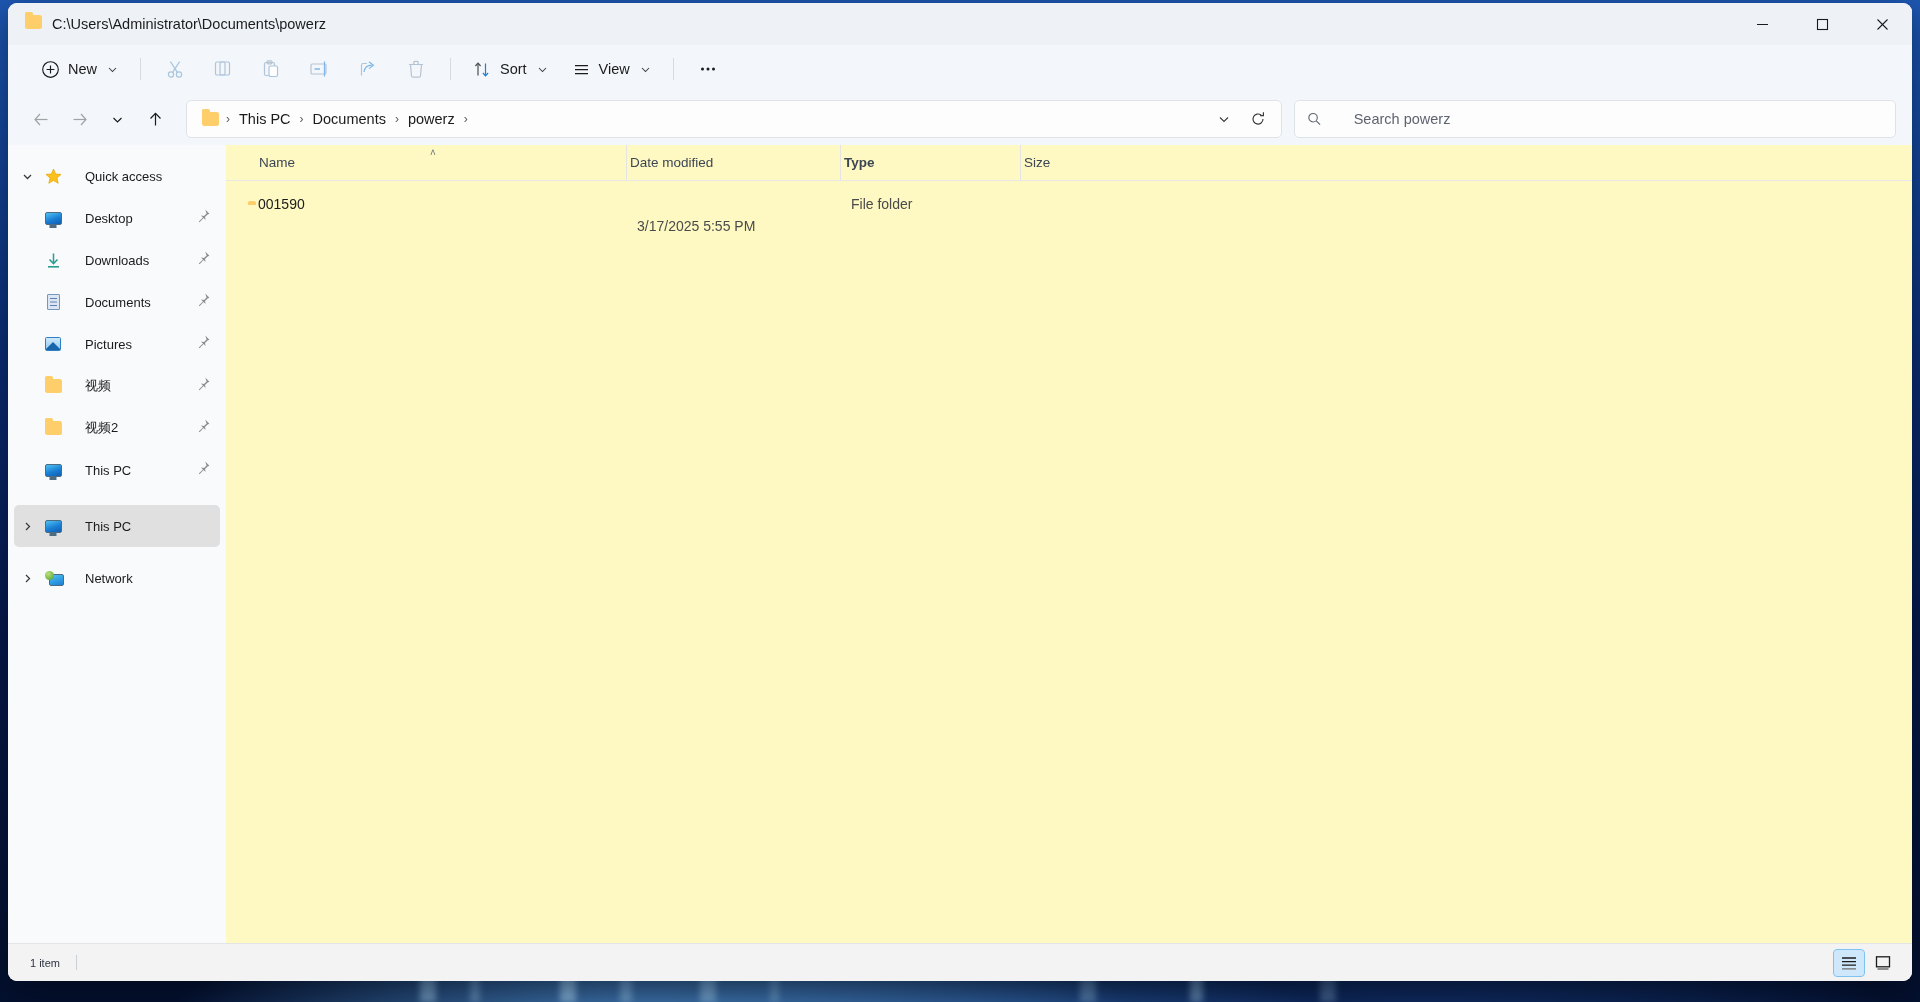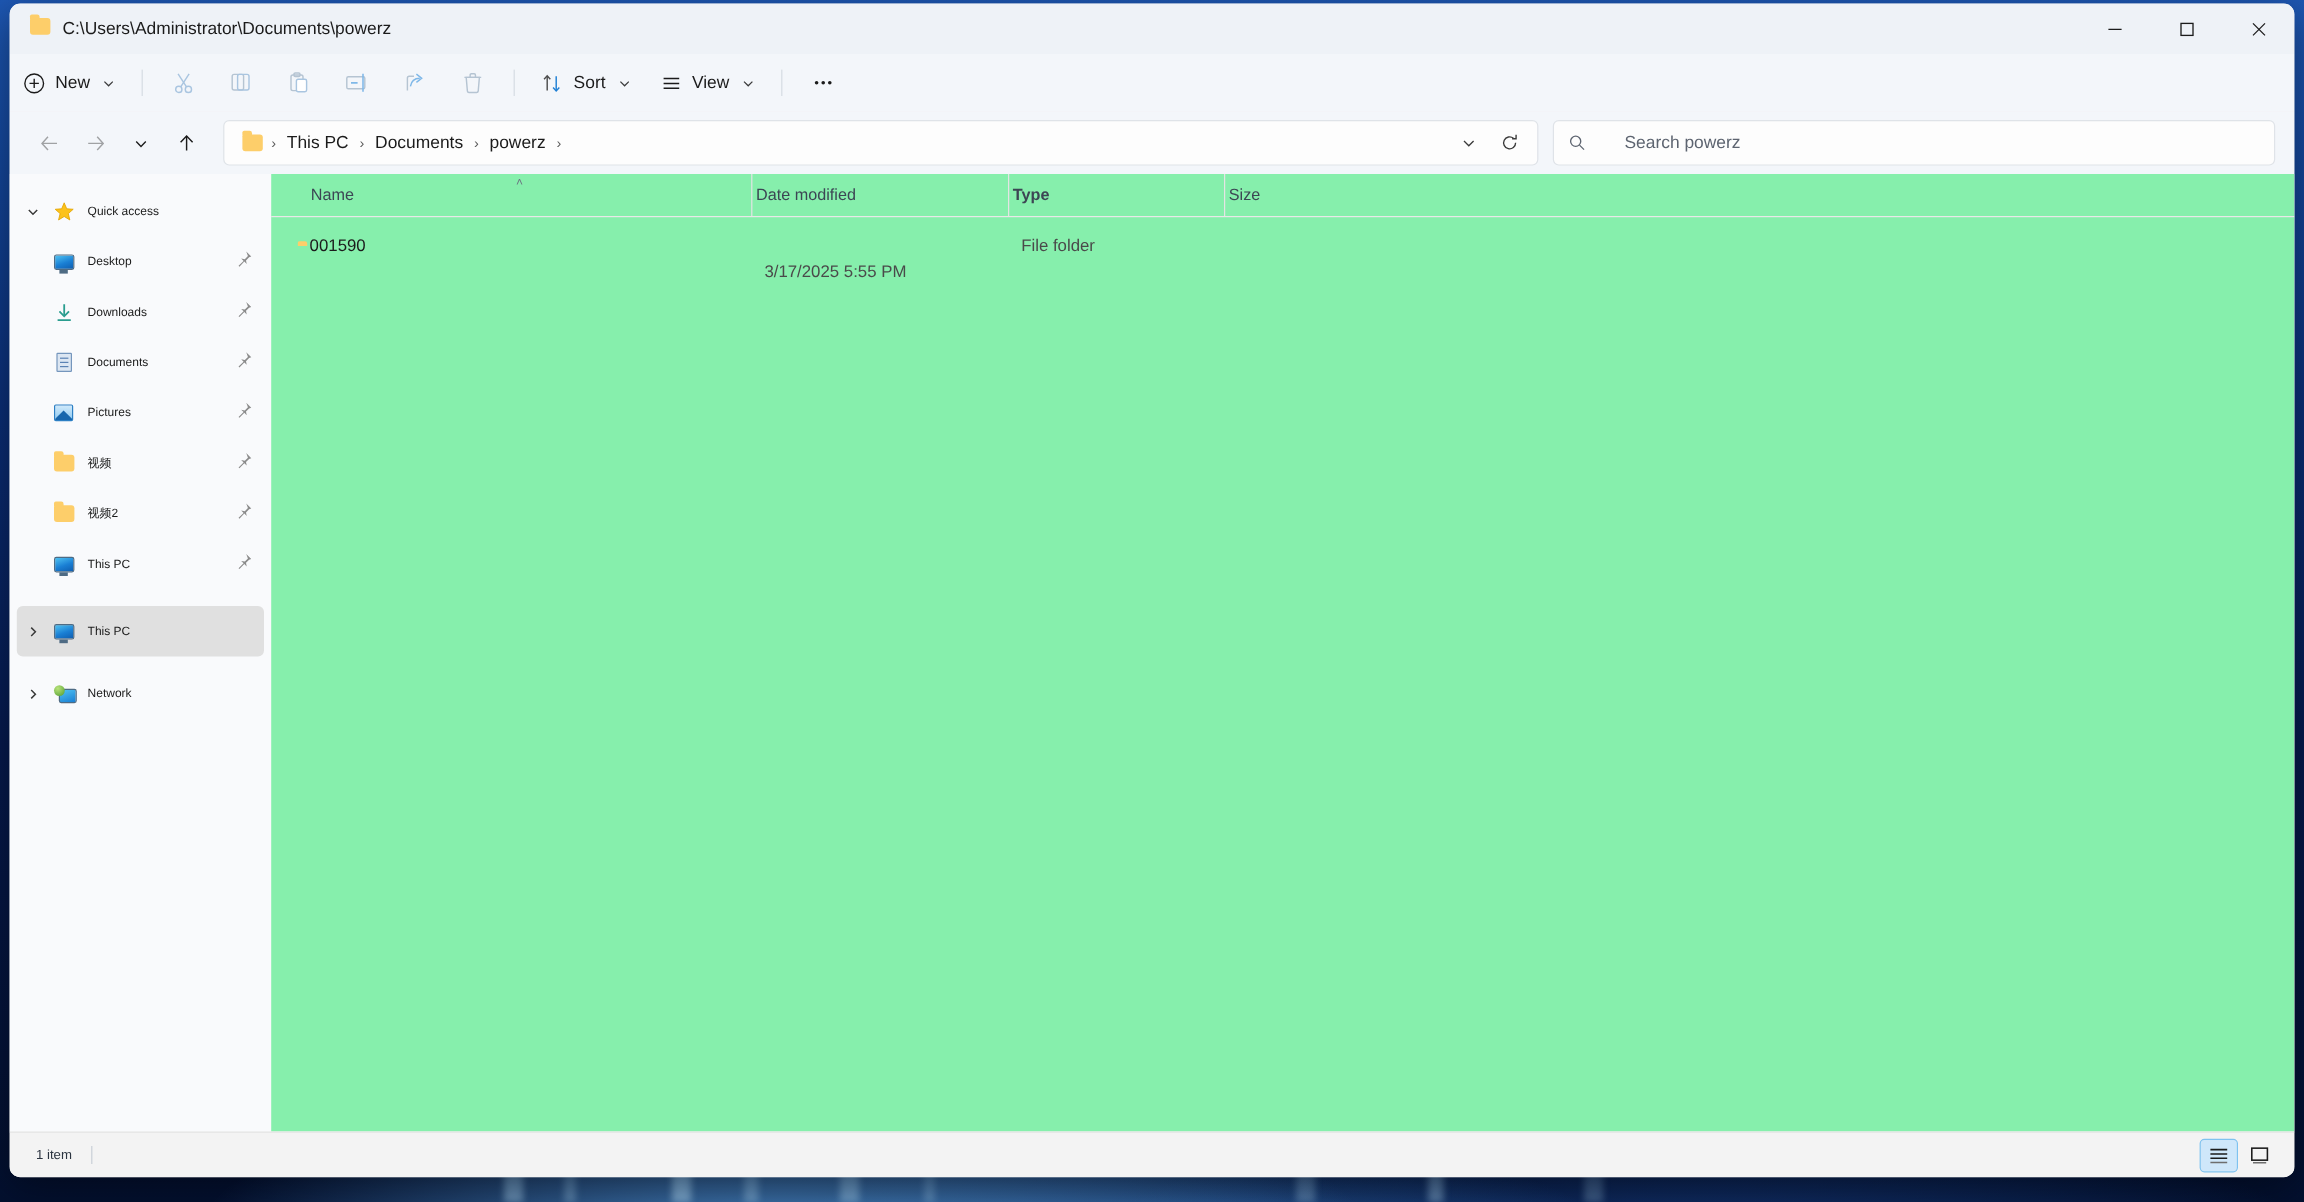"New" #toolbar { padding-left: none -> 22px }
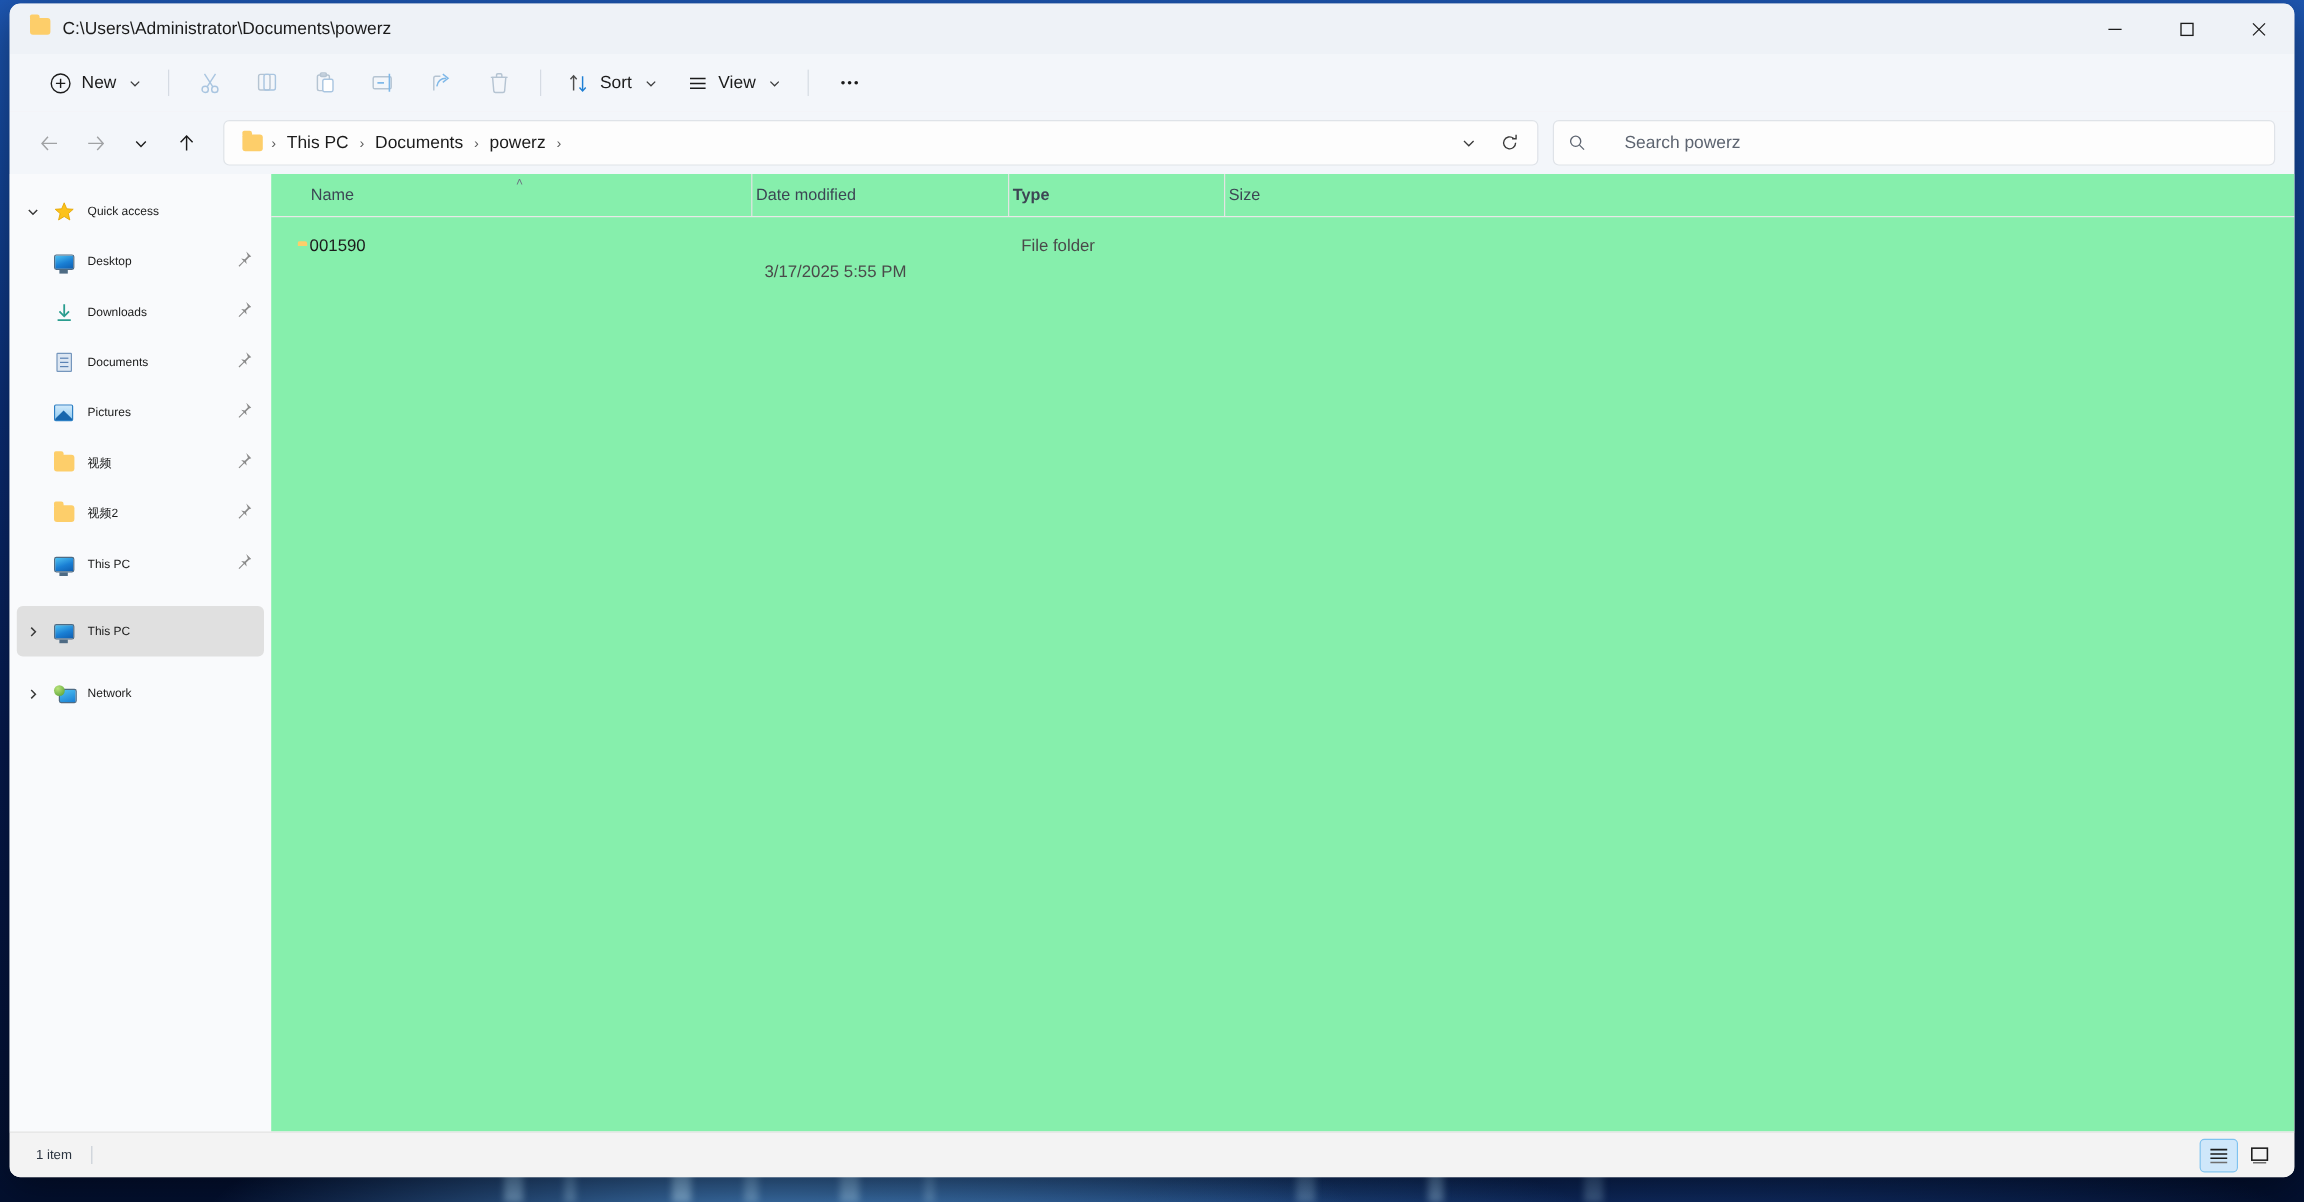"Name" #filelist { background: #86efac -> #fef9c3 }
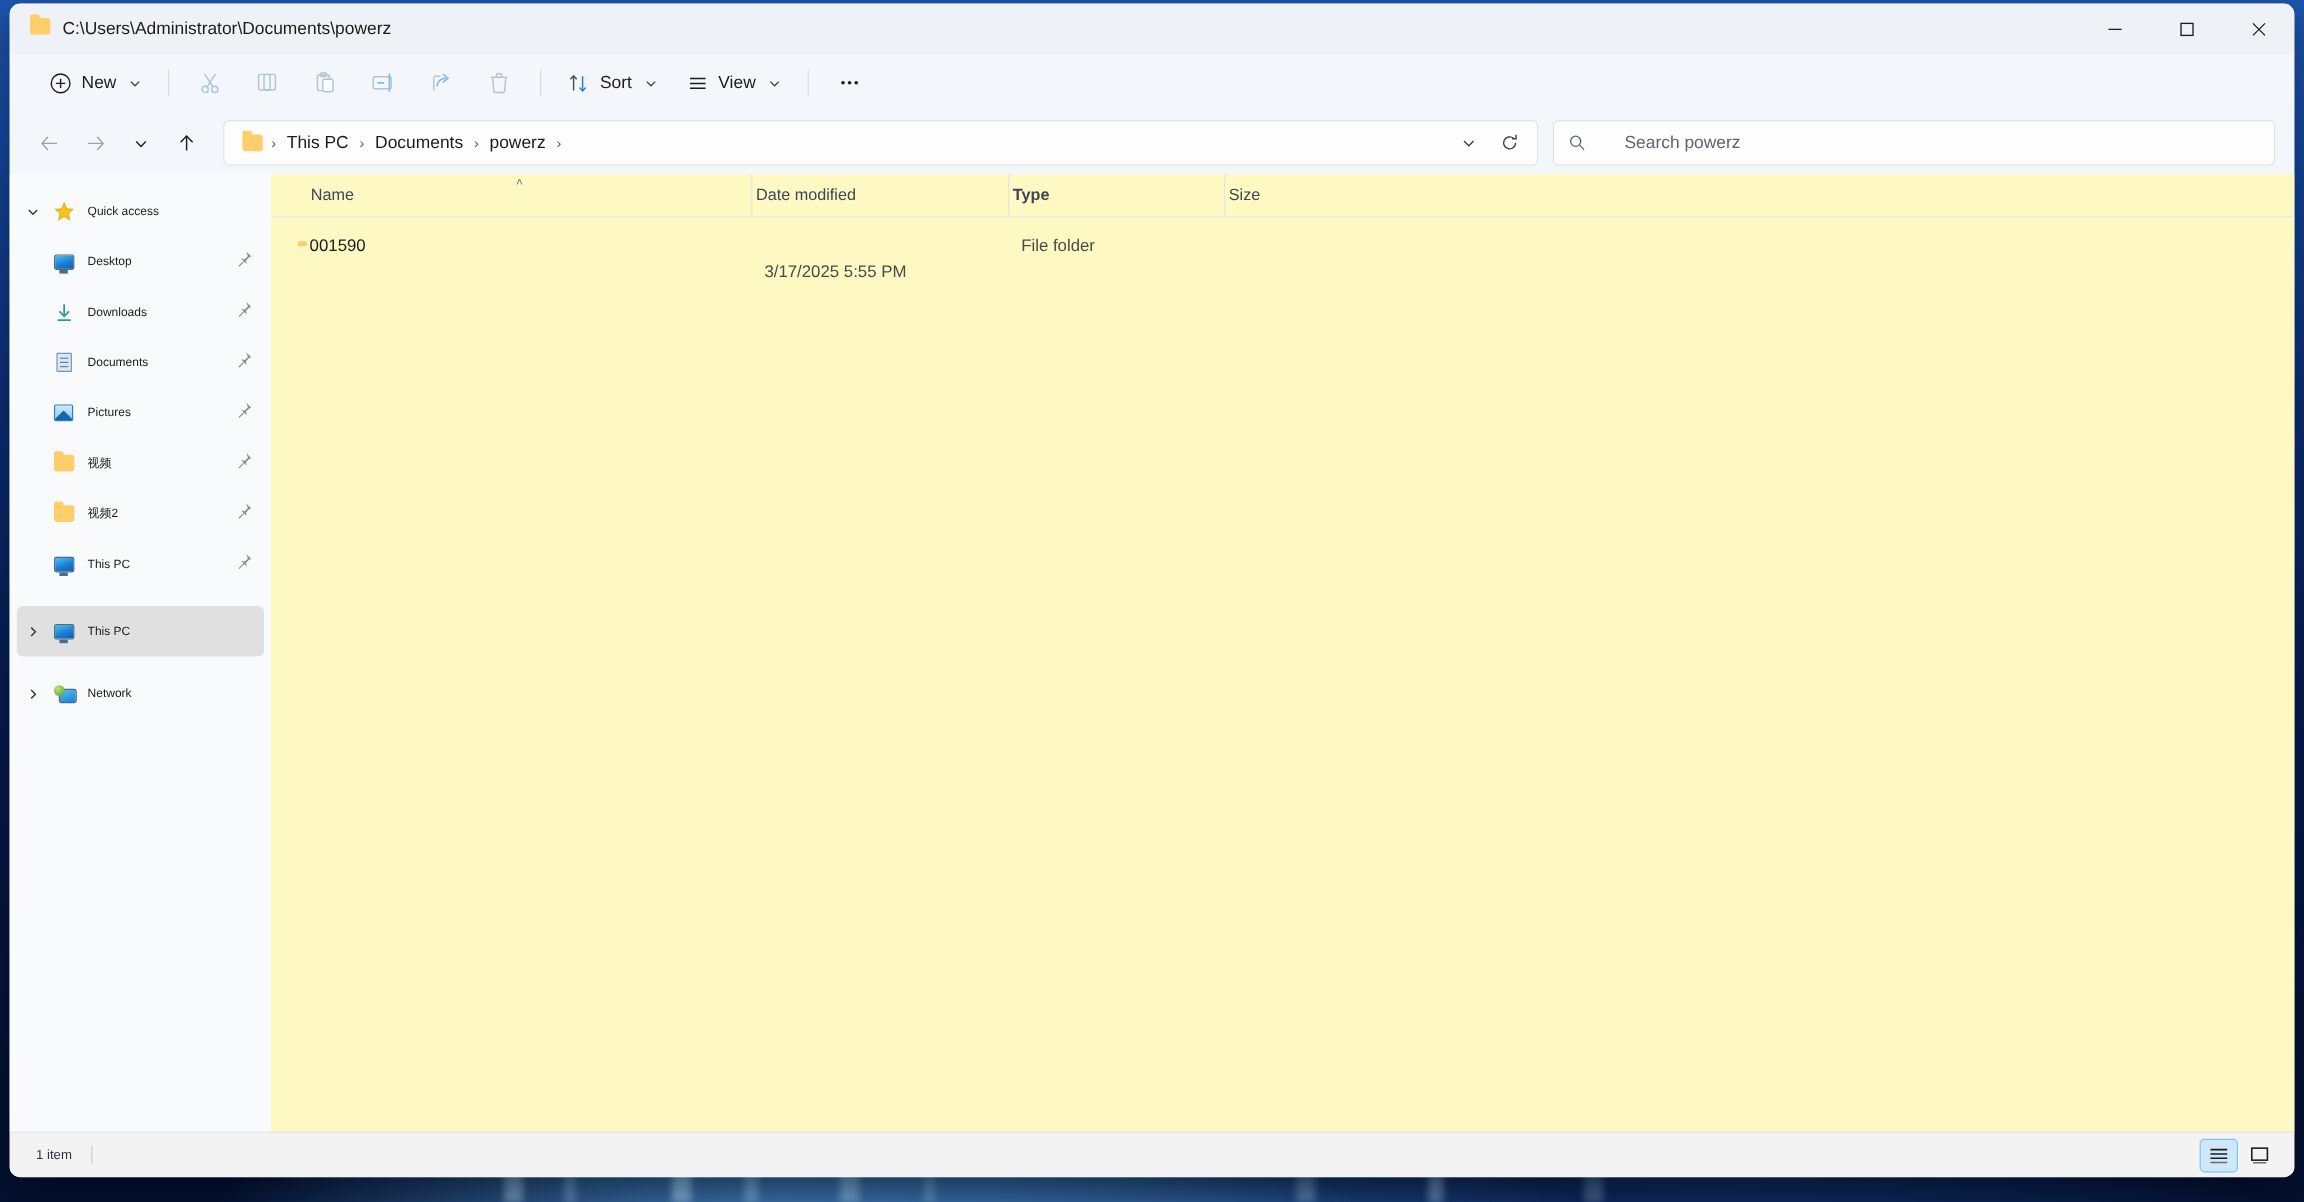"Quick access" .nav-label { font-size: 10px -> 13px; margin-left: 7px -> 19px }
